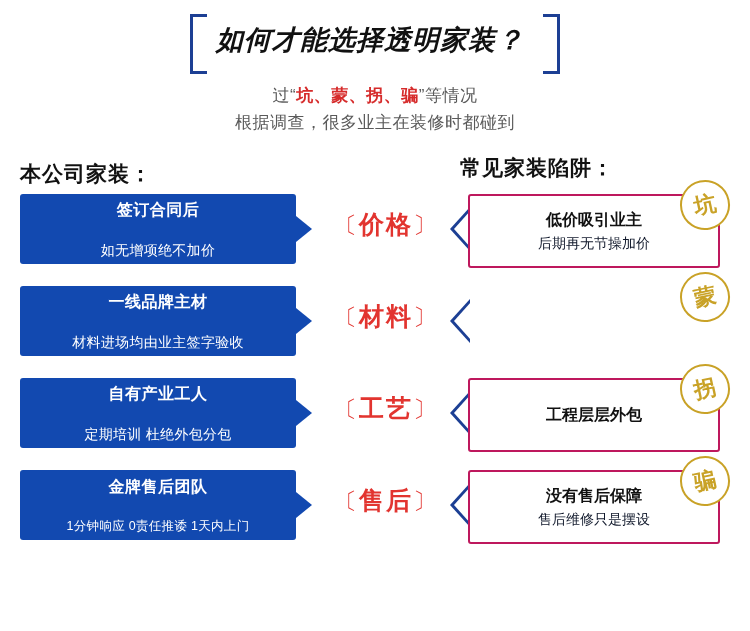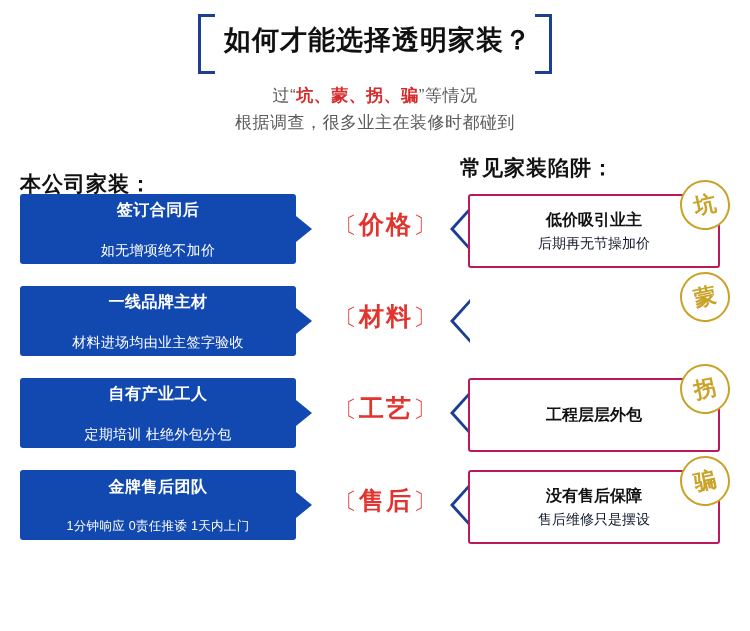"如何才能选择透明家装？" .title-box { font-style: none -> italic; padding: 8px 20px 10px 26px -> 8px 36px 10px 26px }
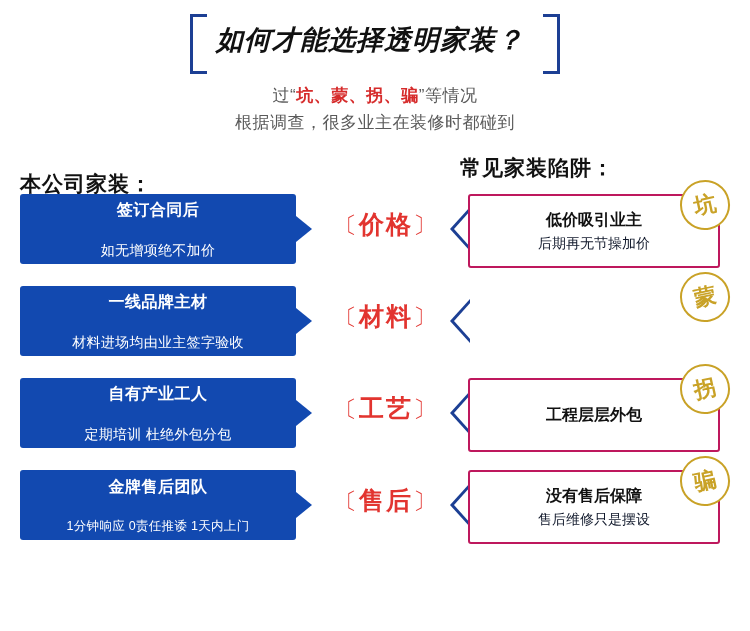"本公司家装：" .col-head.left { top: 16px -> 6px }
